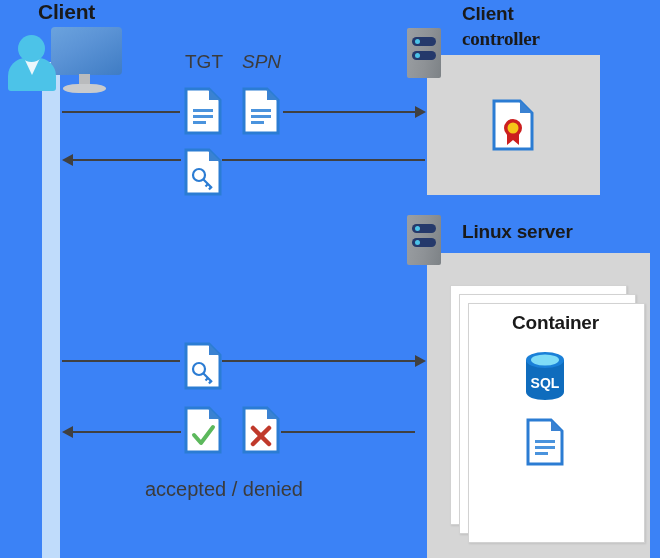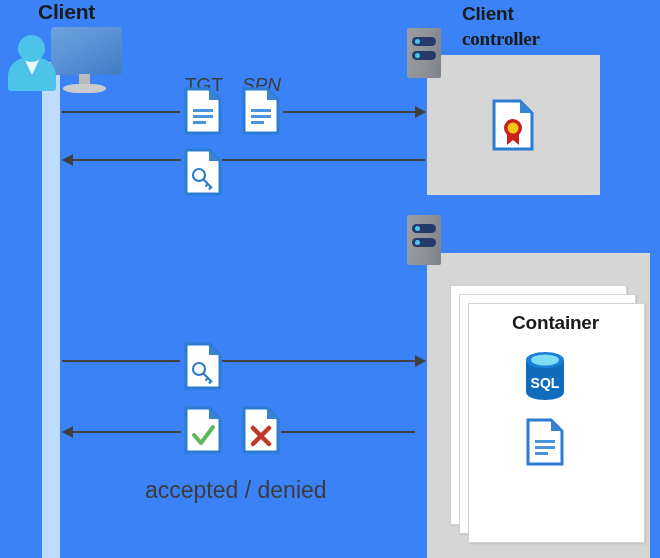"TGT" .lbl { margin-top: 23px -> none }
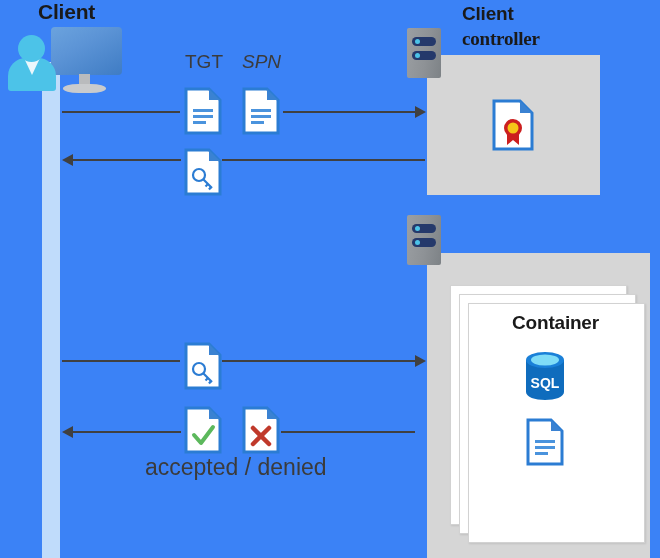"Linux server" div.abs { html: none -> <div>Linux server</div> }
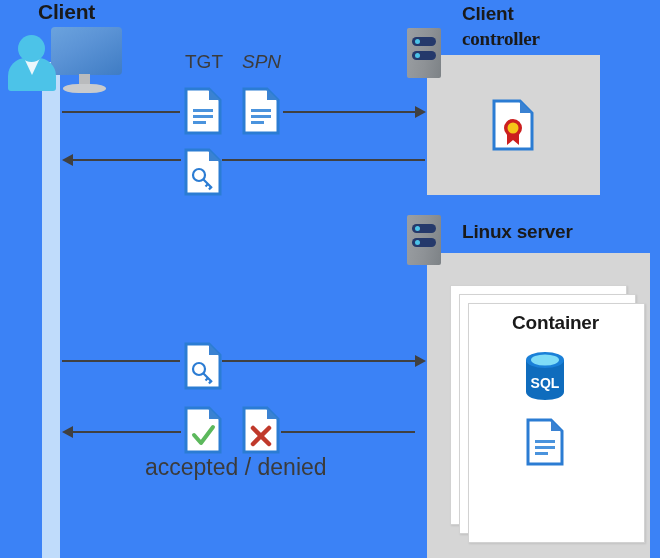"accepted / denied" div.abs { font-size: 23px -> 20px; top: 454px -> 478px }
